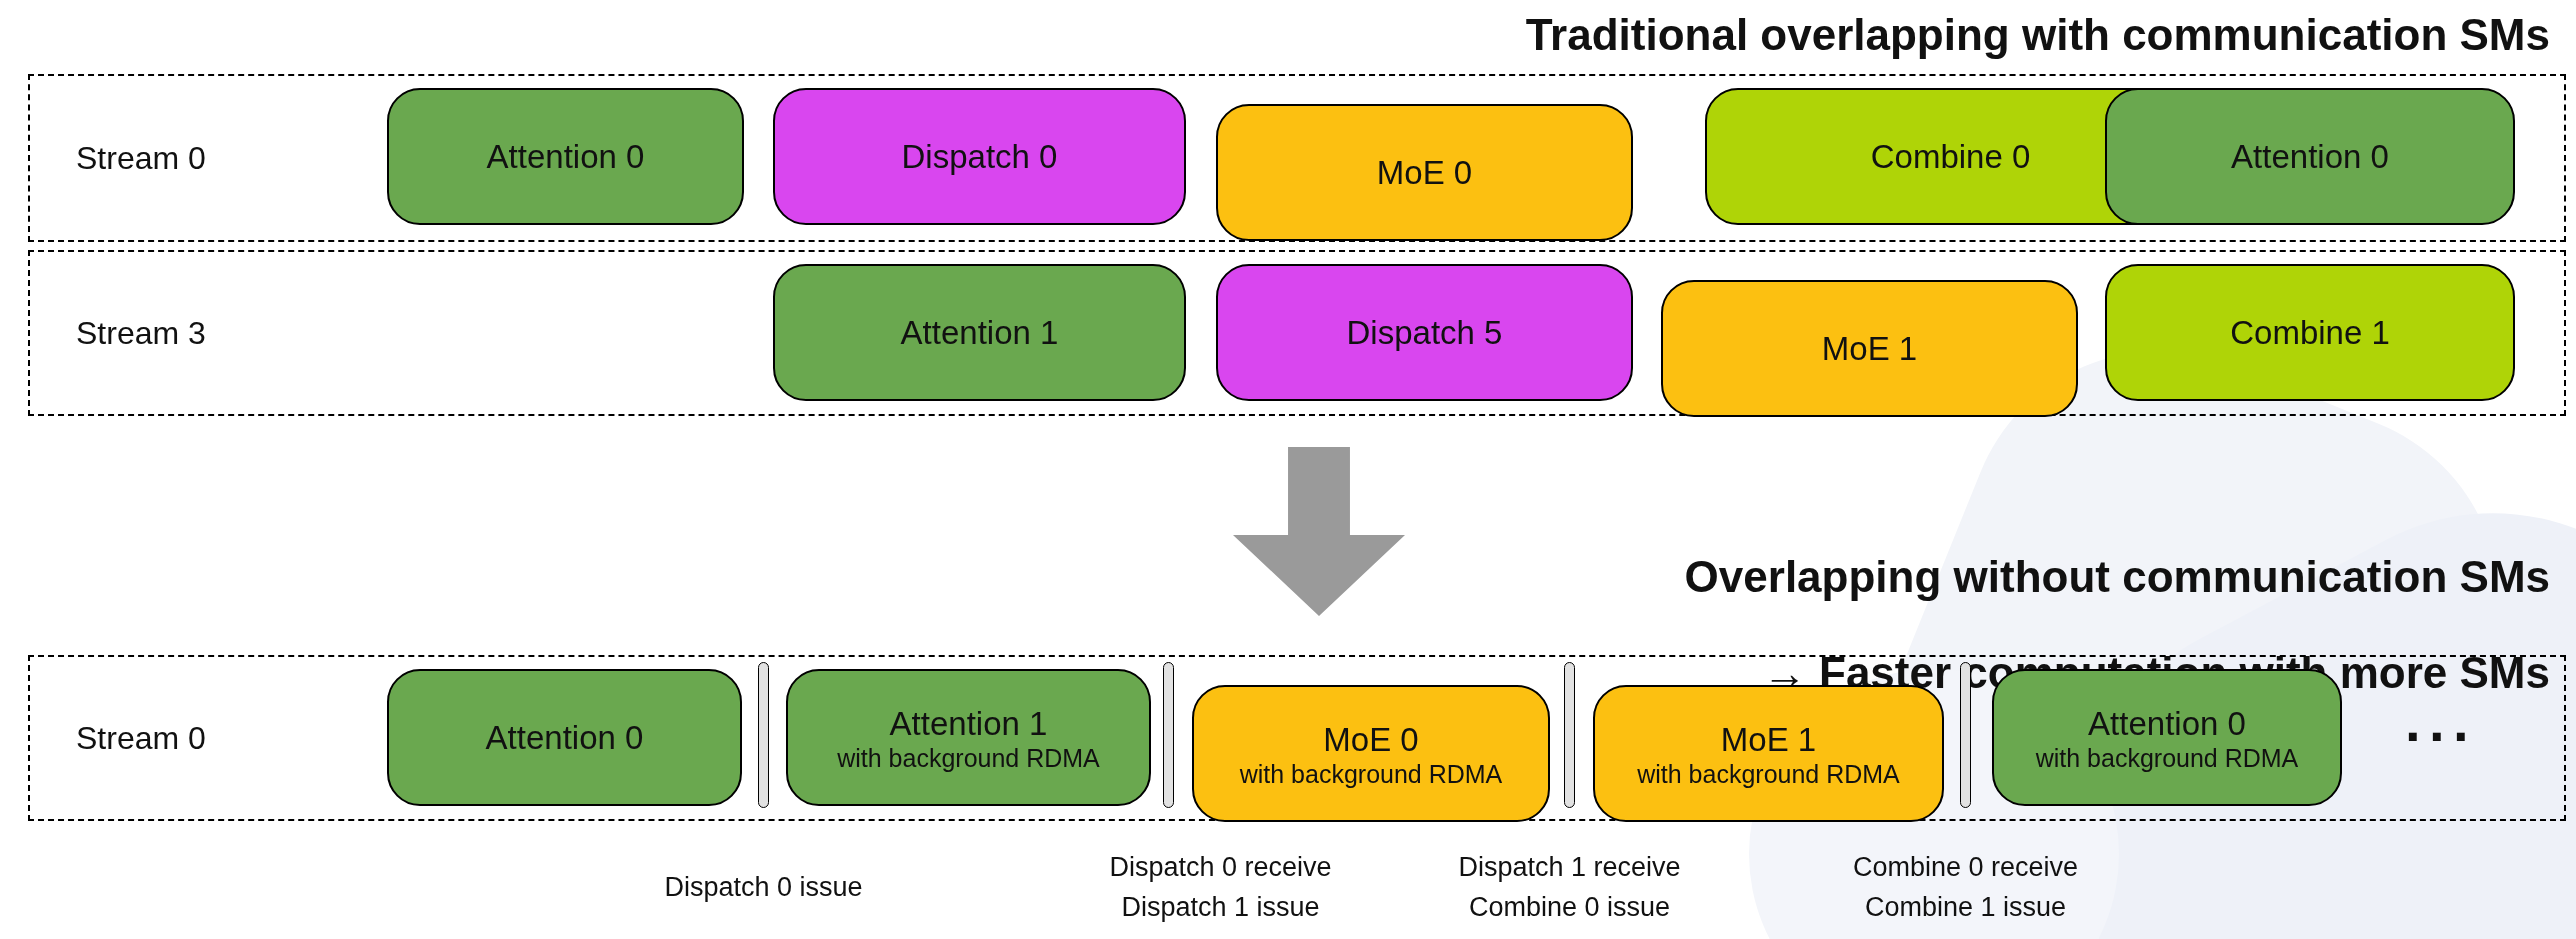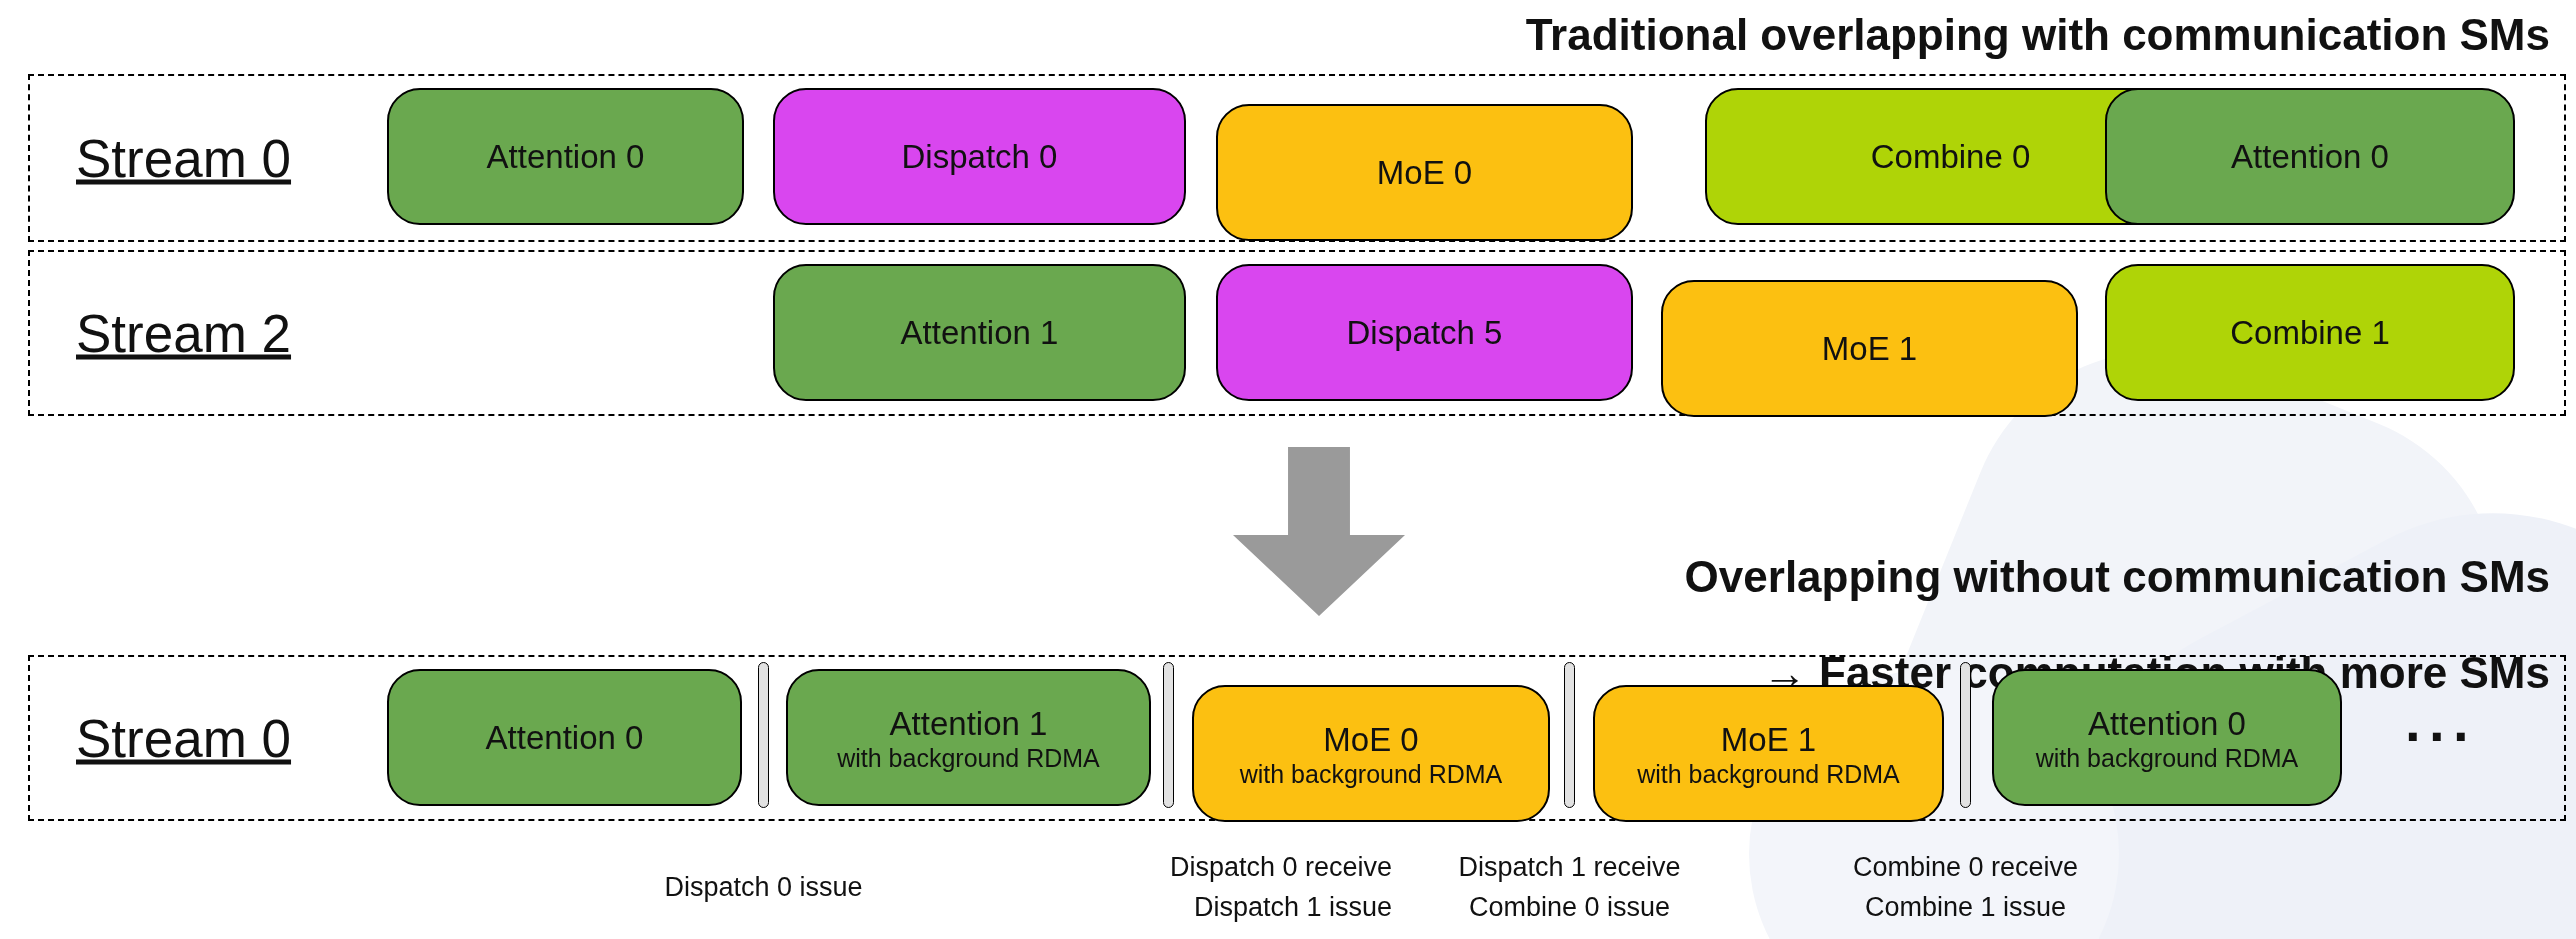"Stream 0" .stream-label { font-size: 53px -> 32px; text-decoration: underline -> none }
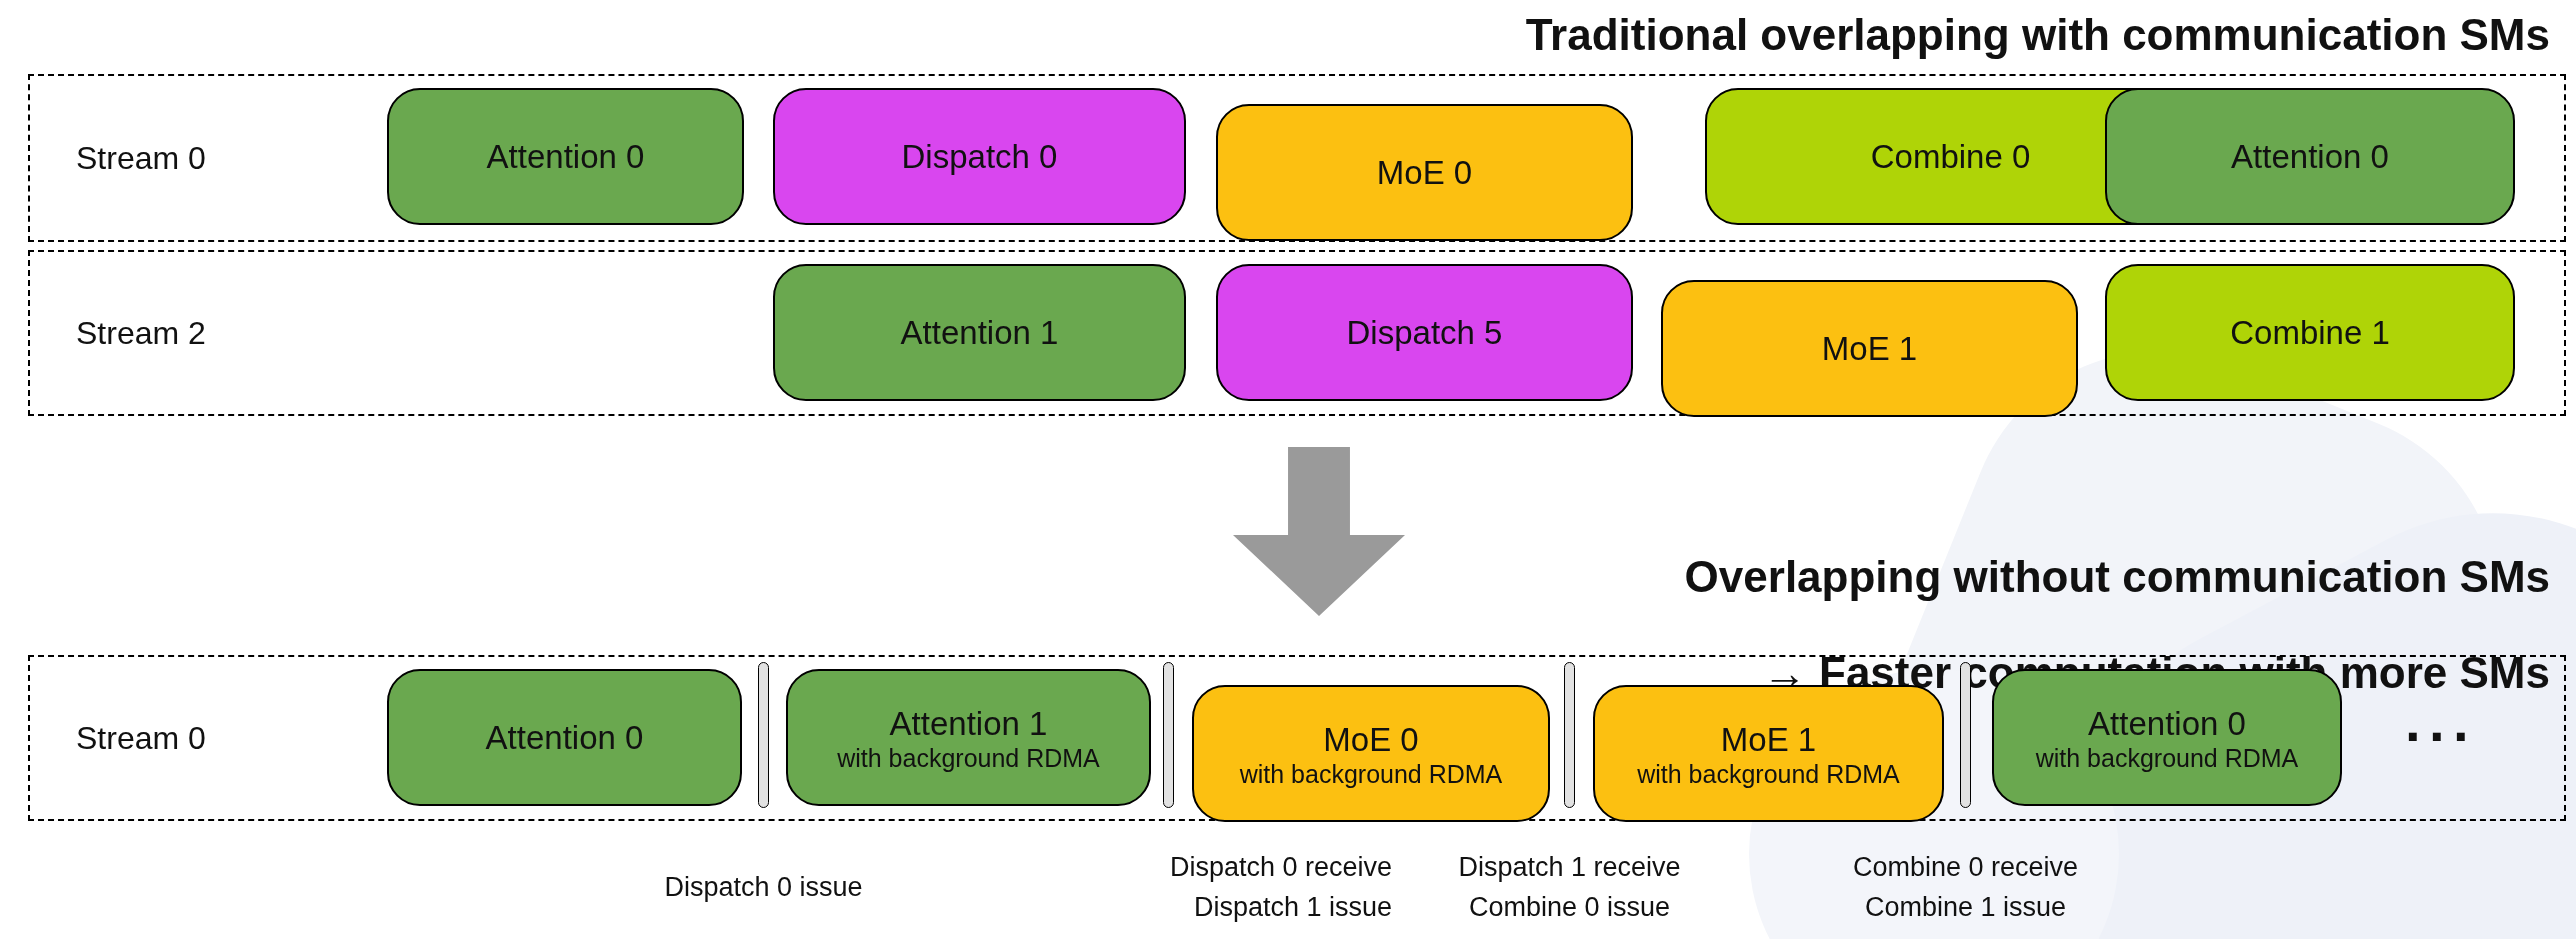"Stream 2" div.stream-label { text: 2 -> 3 }
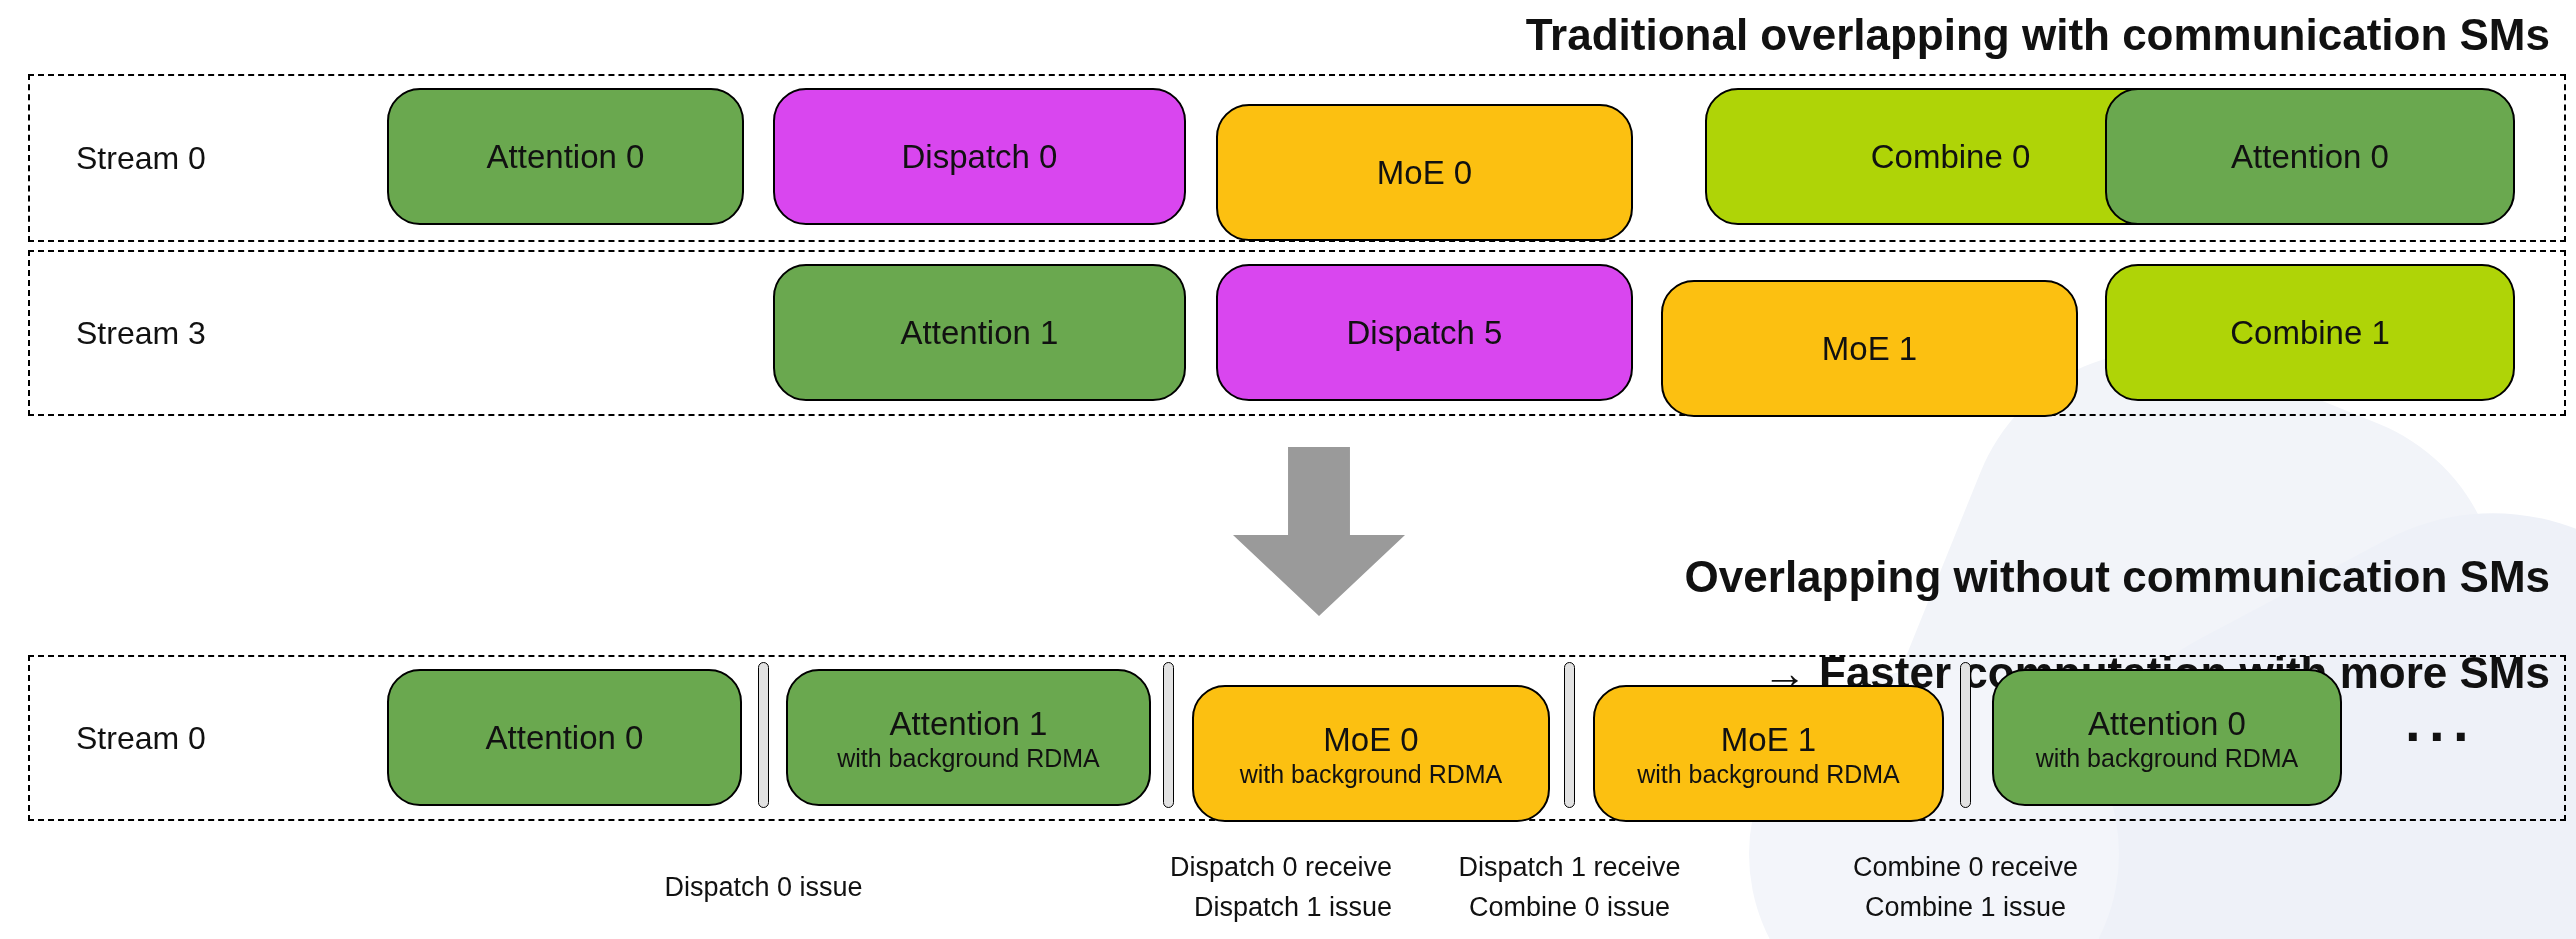"Dispatch 0 receive" .anno-2 { align-items: flex-end -> none; left: 935px -> 992px }
